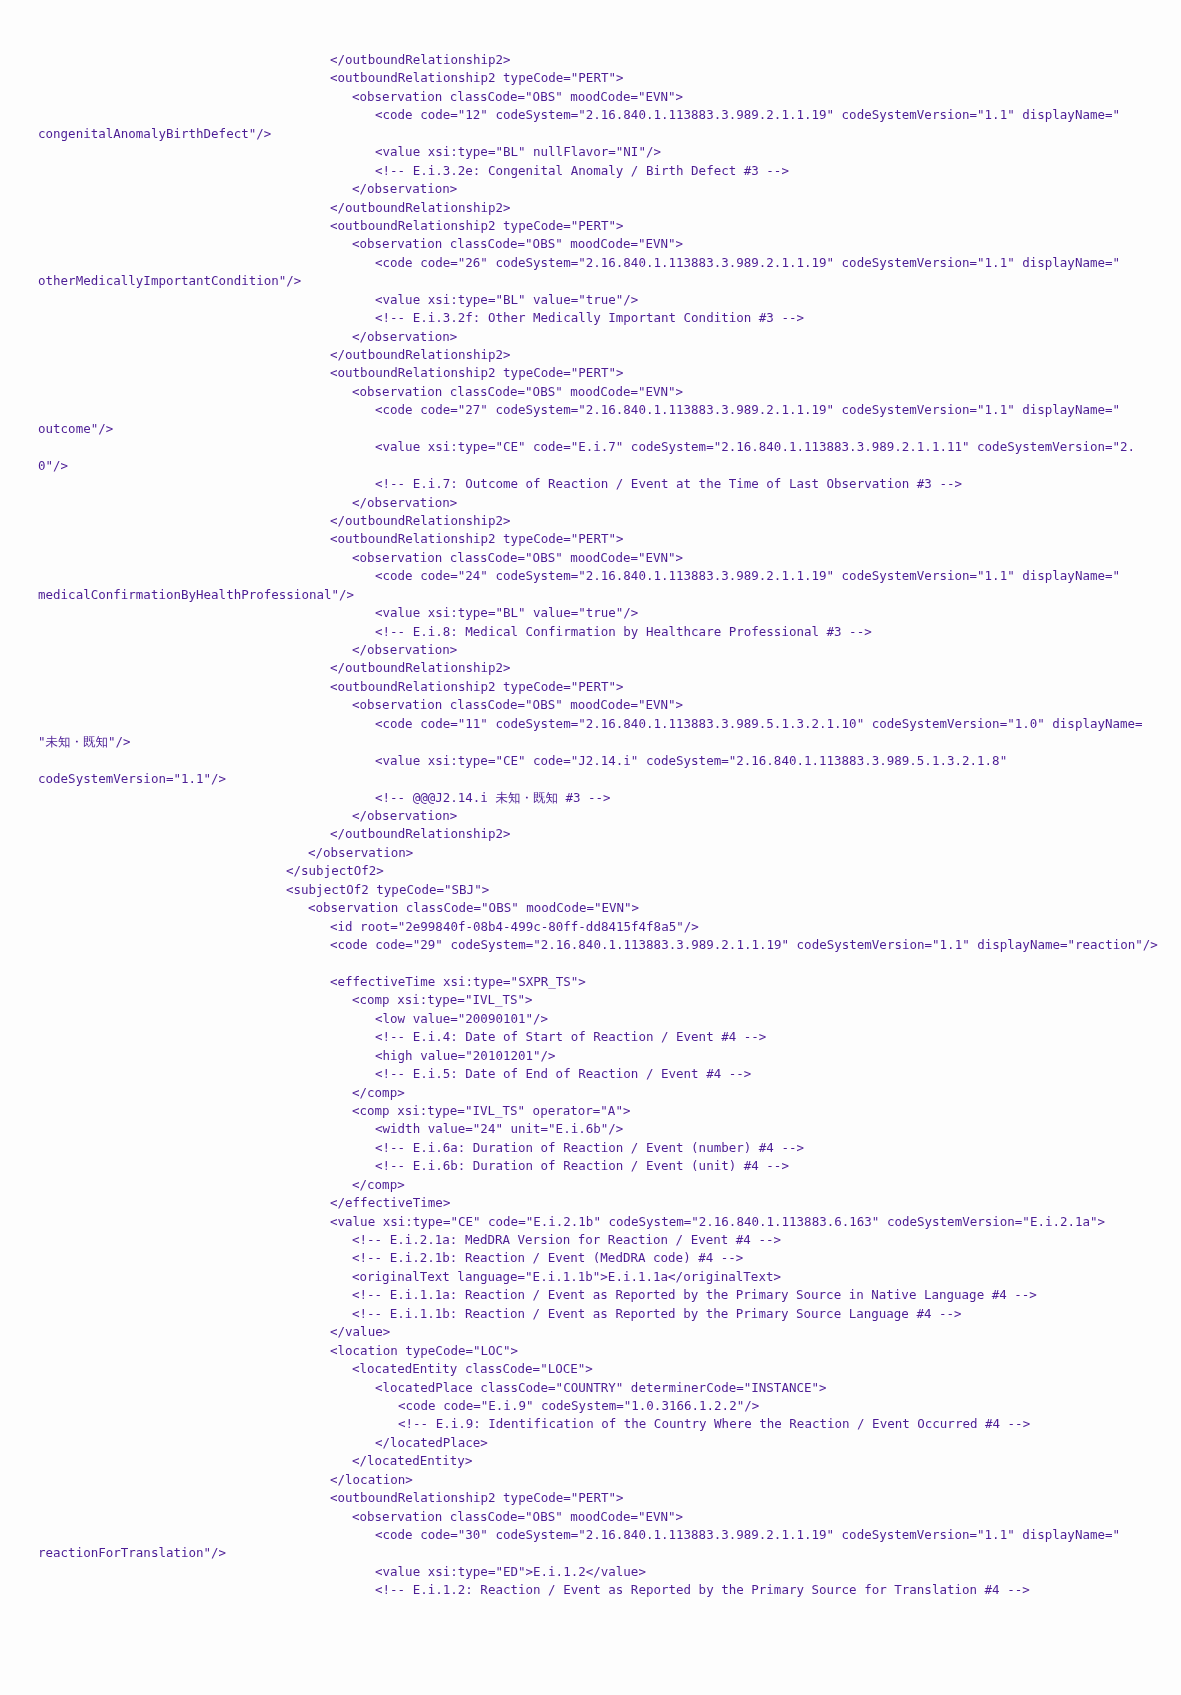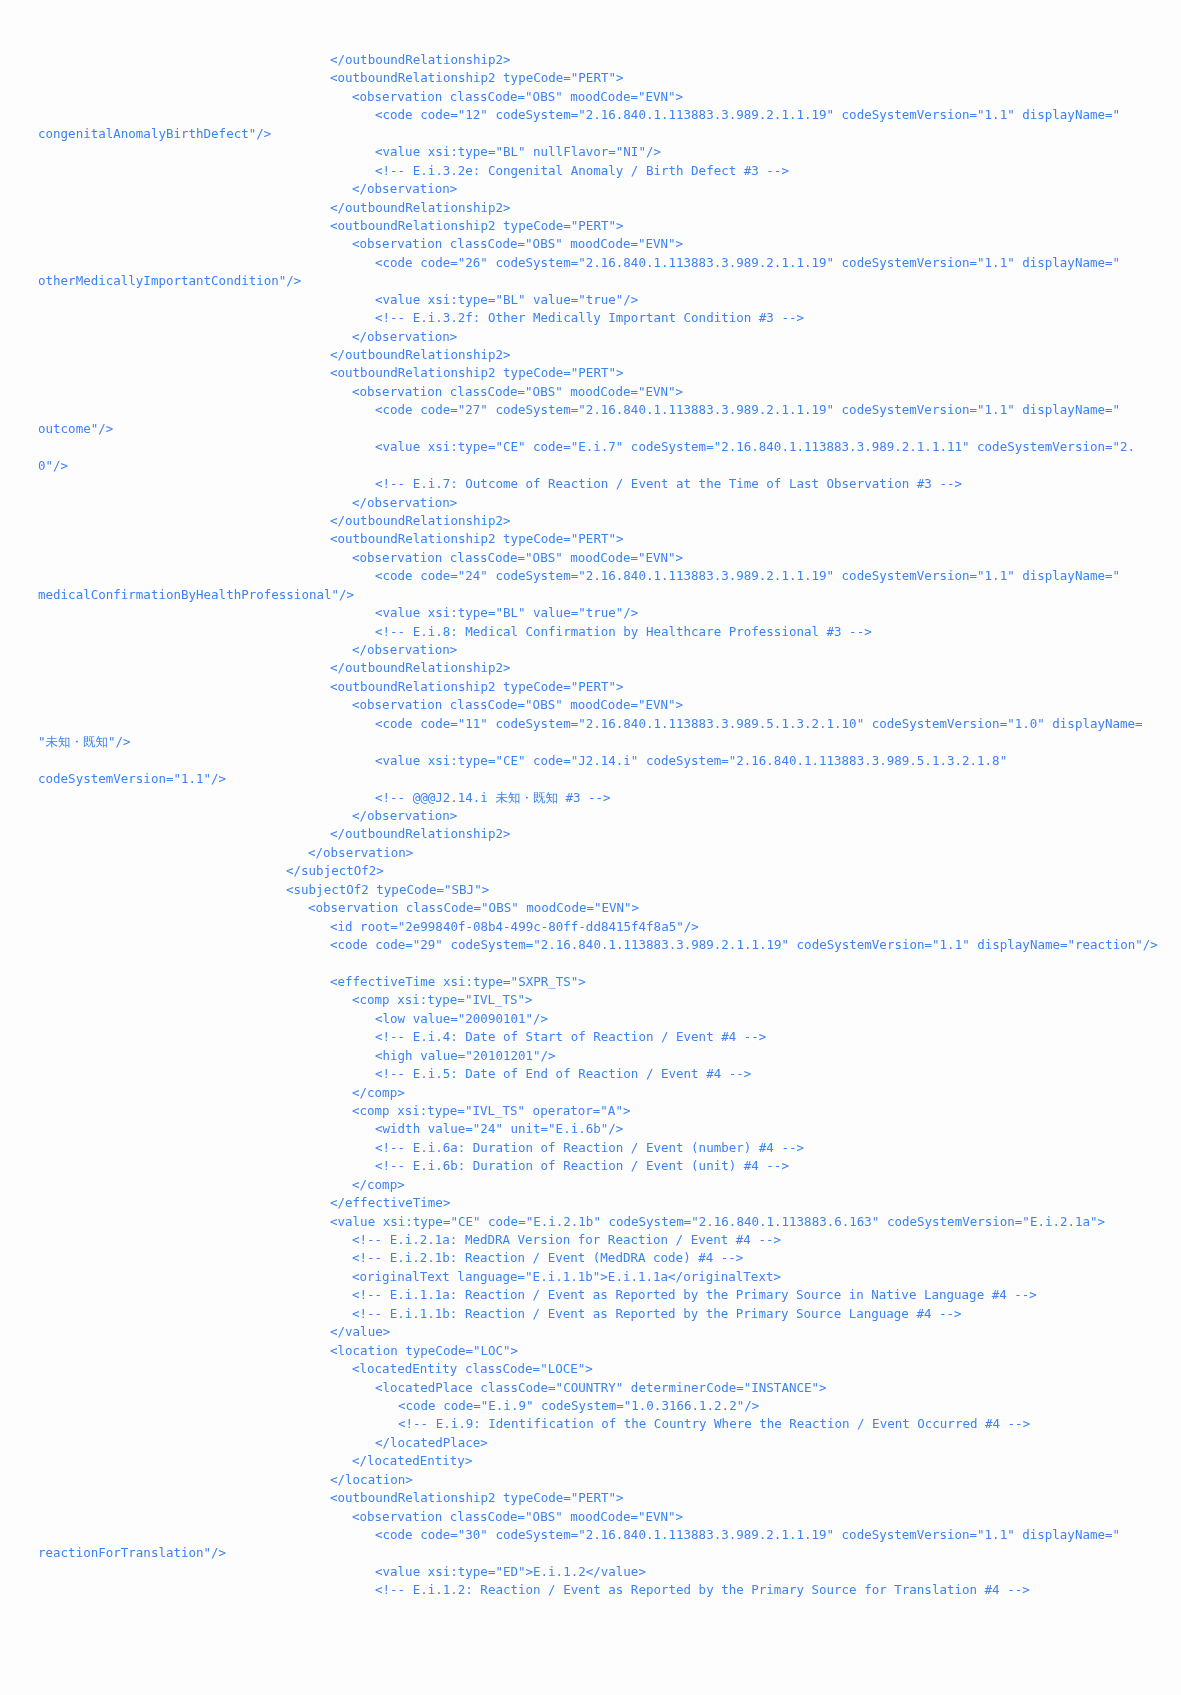"</outboundRelationship2>" .xml-listing { color: #3b82f6 -> #4c1d95 }
